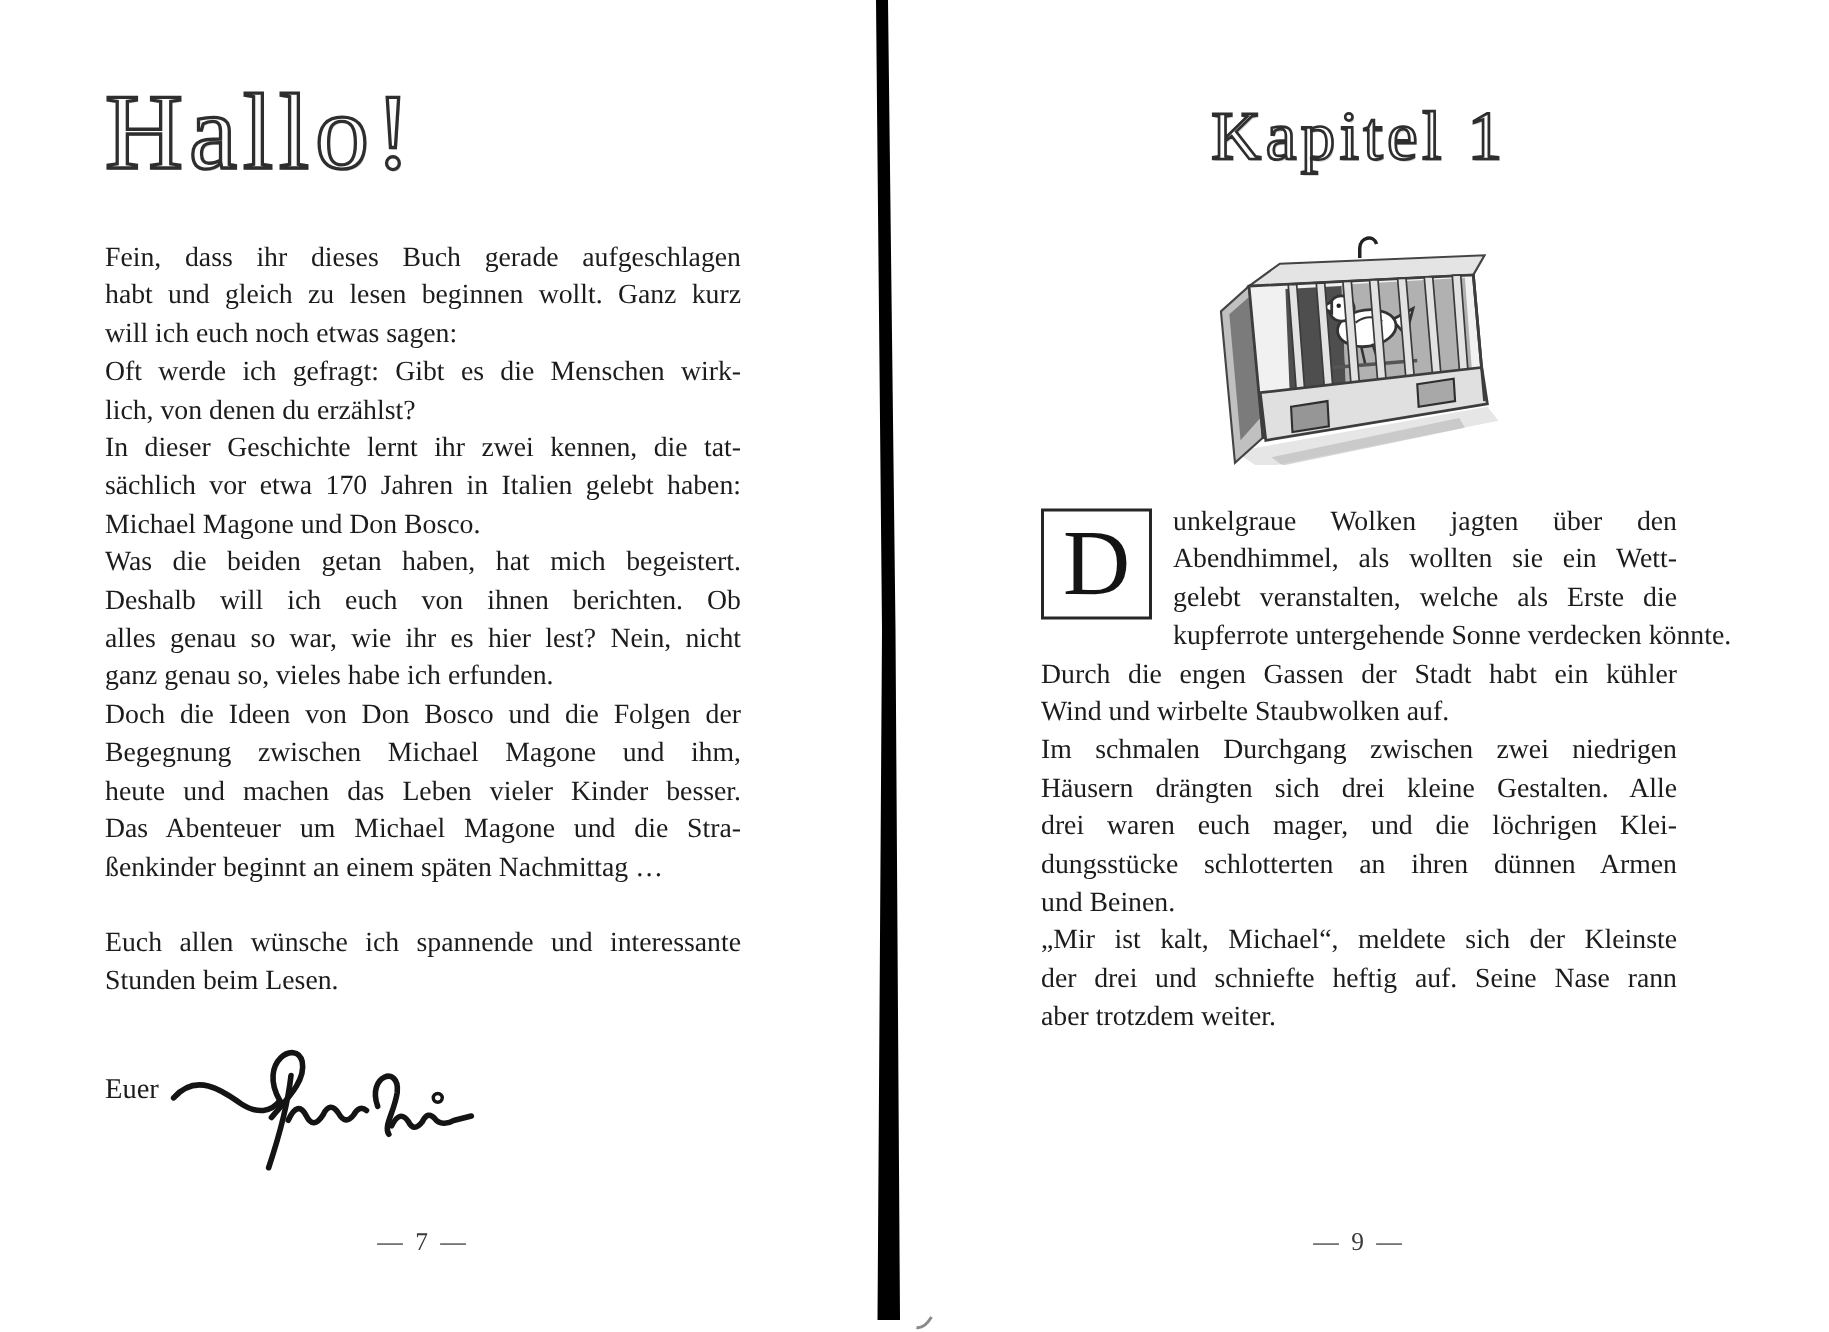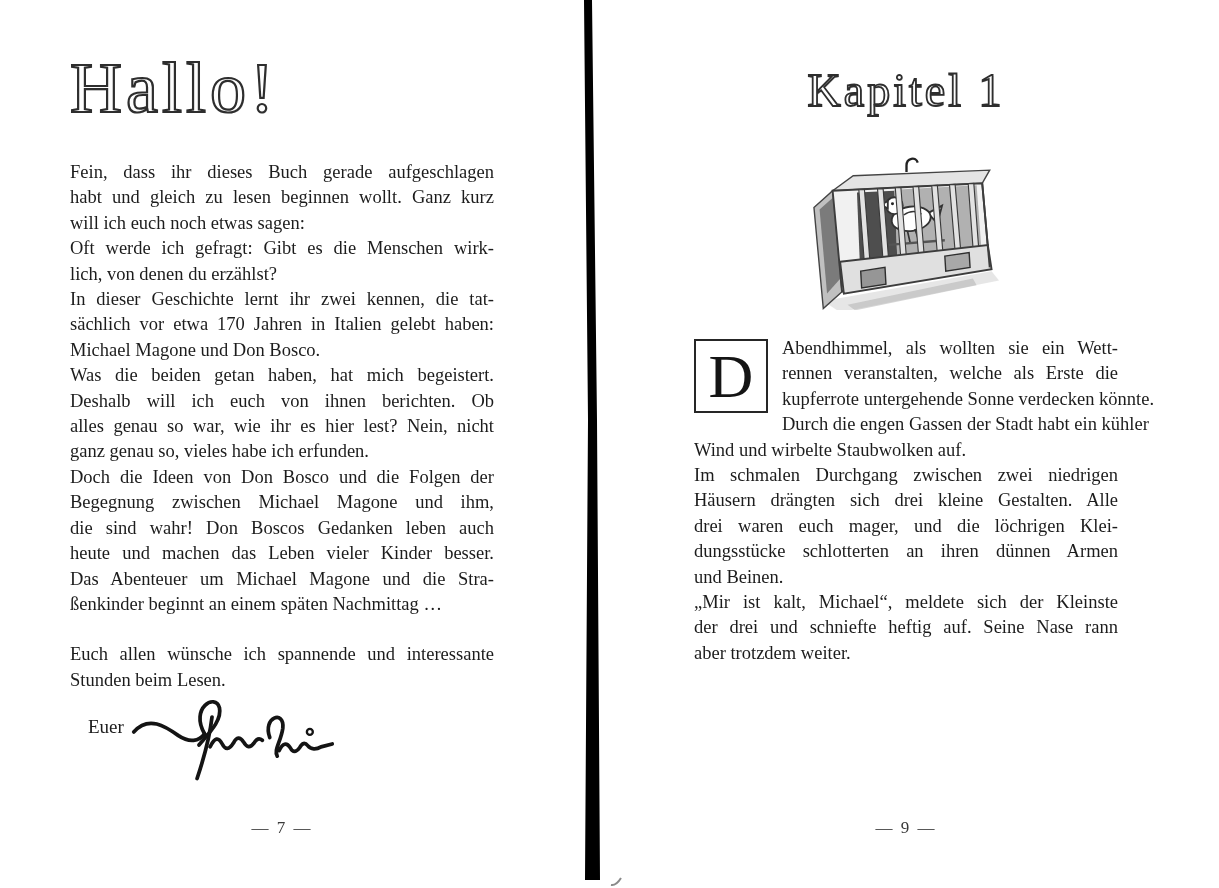"unkelgraue Wolken jagten über den" div.tline { html: none -> <div>unkelgraue Wolken jagten über den</div> }
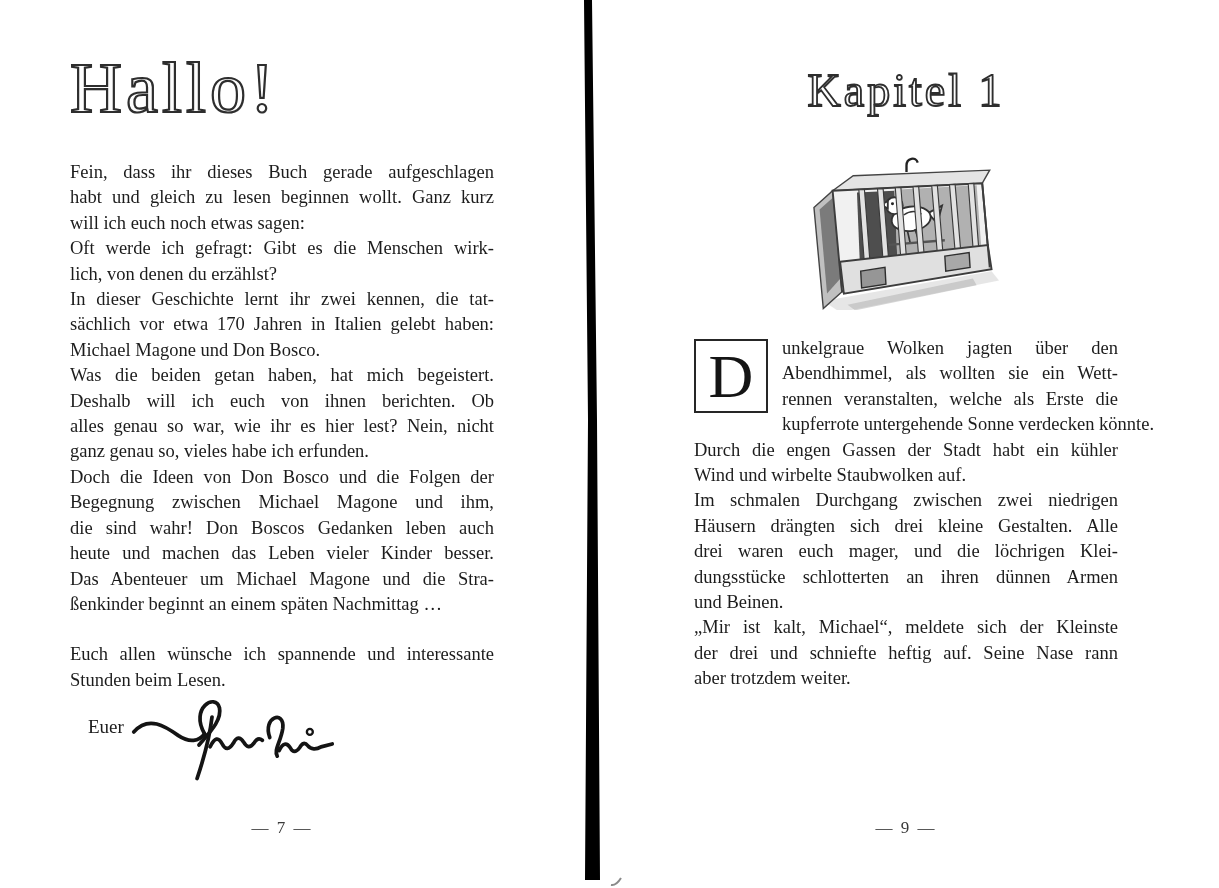"rennen veranstalten, welche als Erste" div.tline { text: rennen -> gelebt }
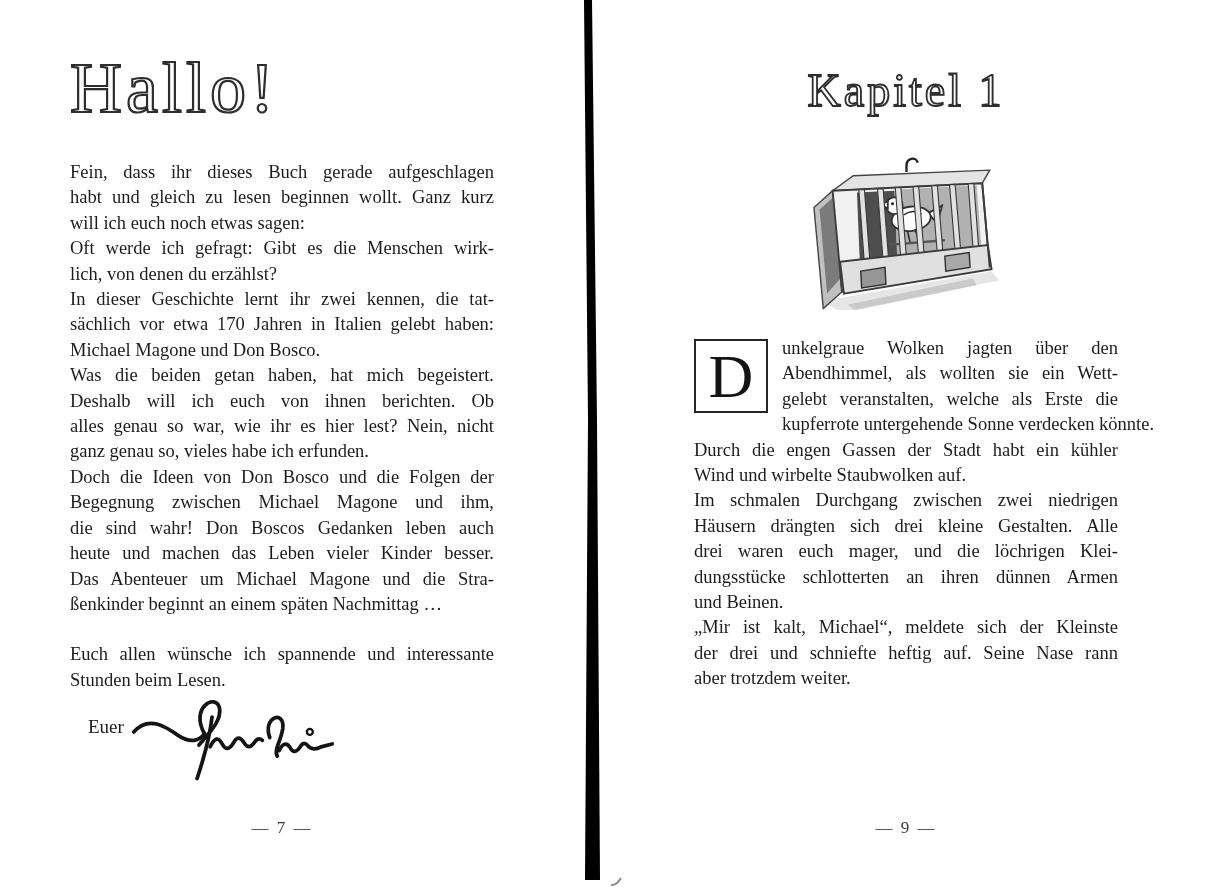"die sind wahr! Don Boscos" div.tline { html: <div>die sind wahr! Don Boscos Gedanken leben auch</div> -> none }
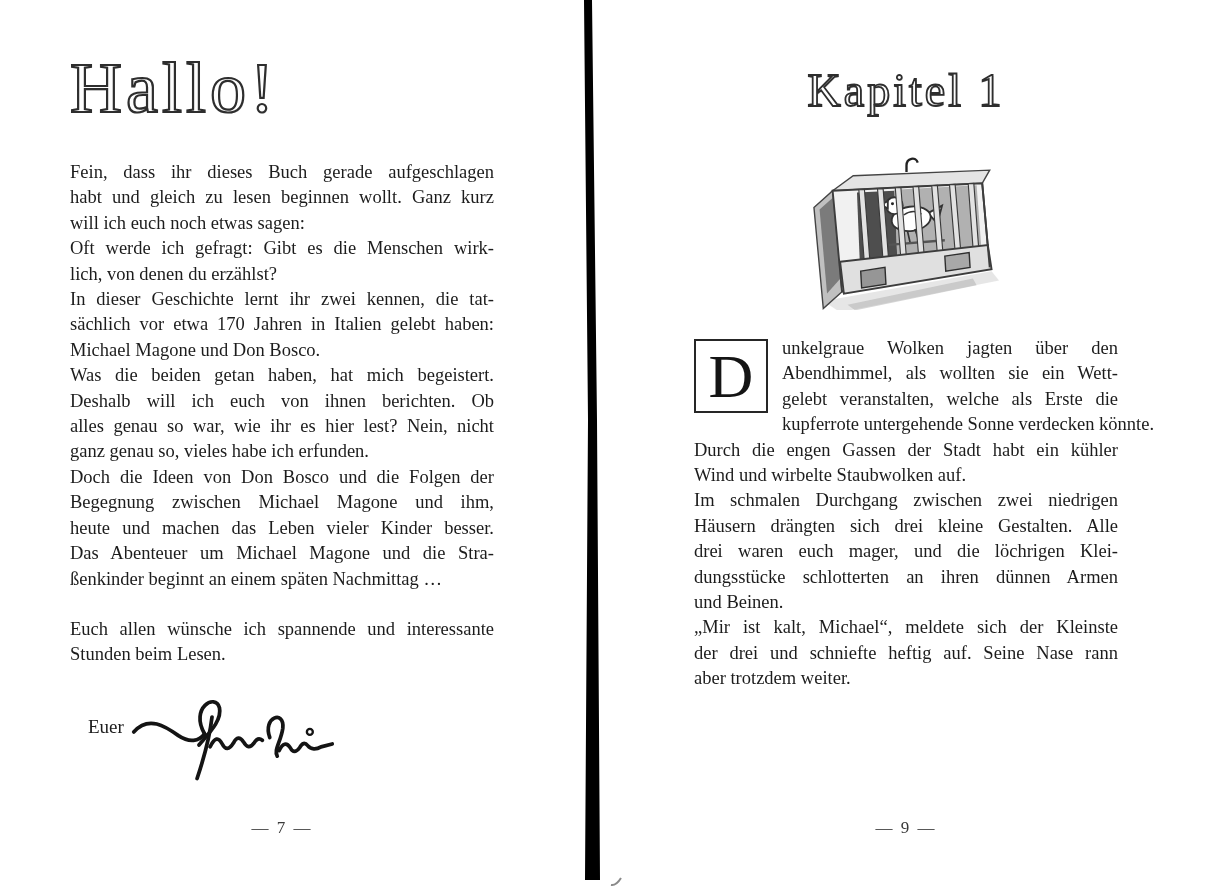"Euer" .sig-row { left: 18px -> 0 }
